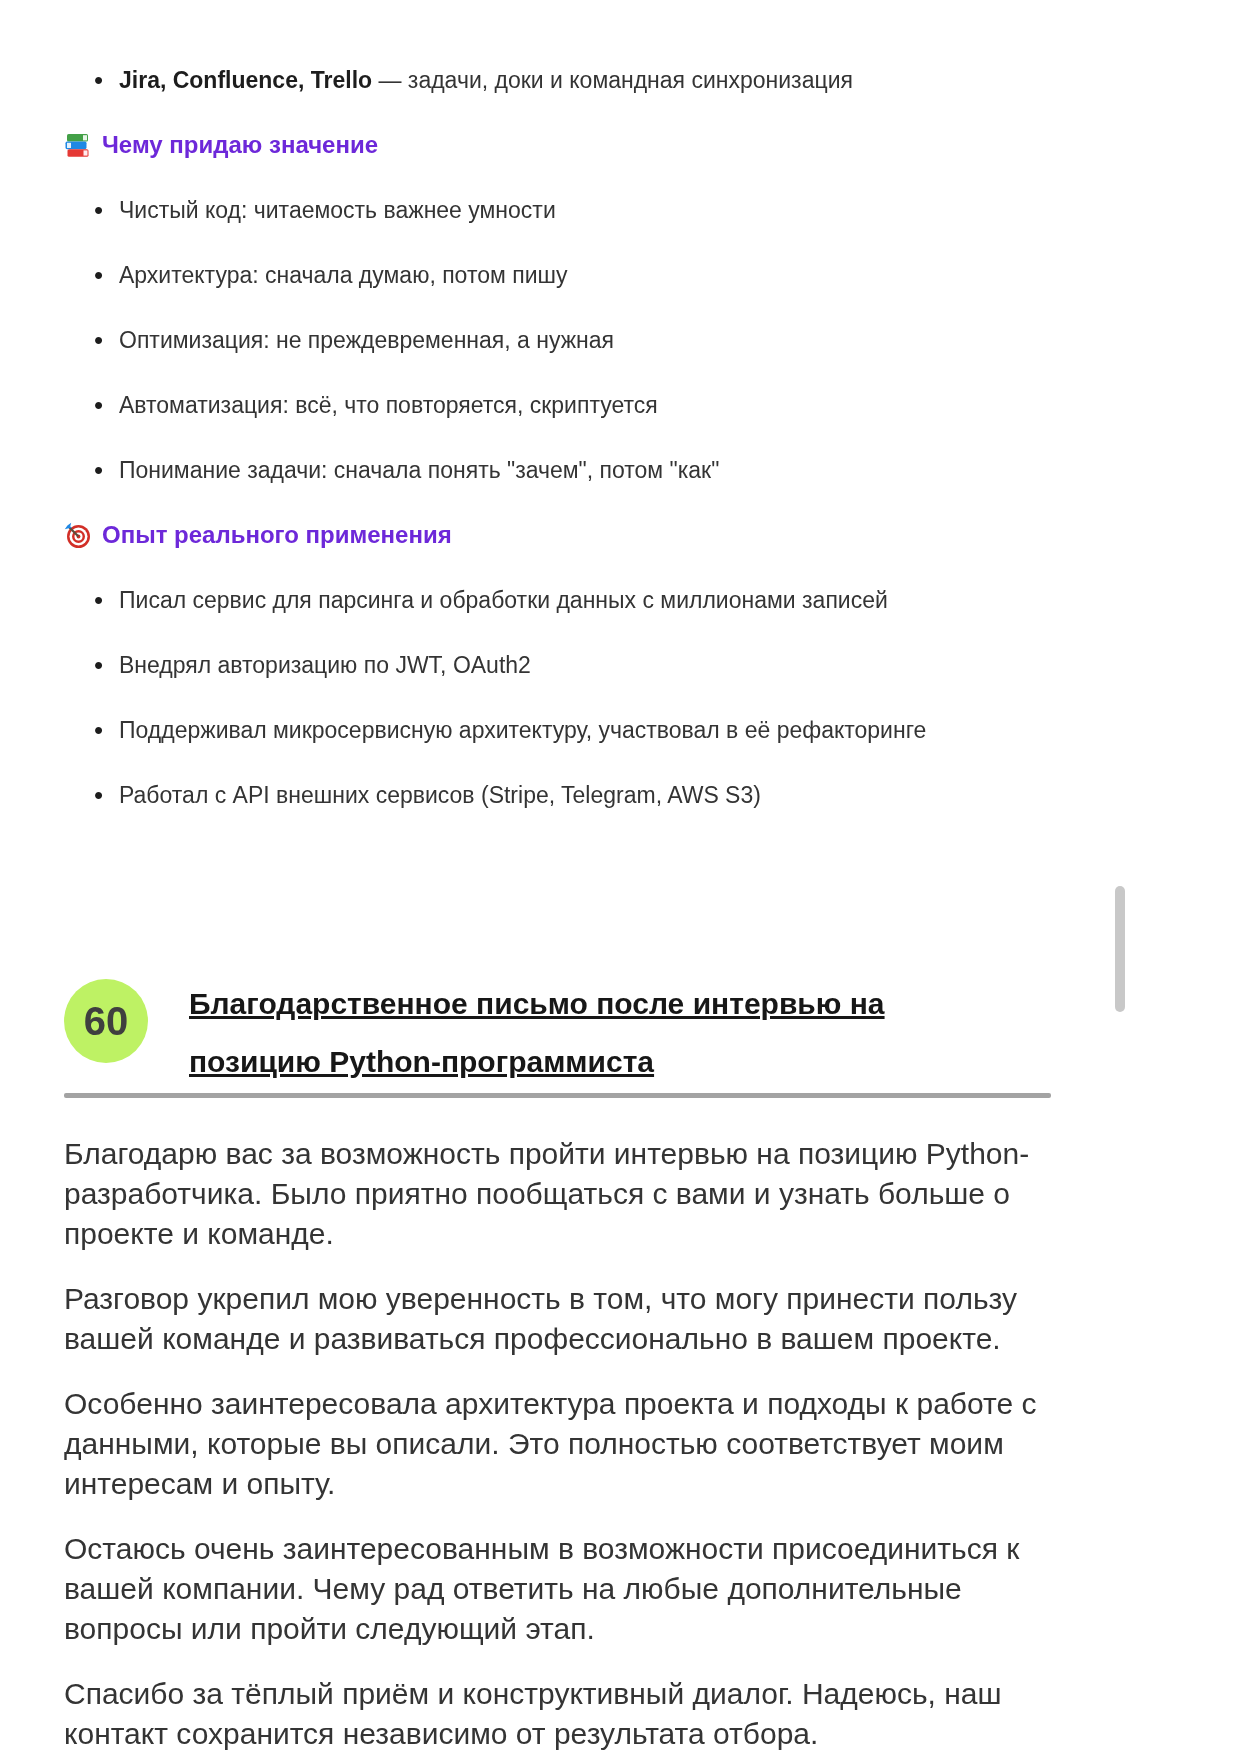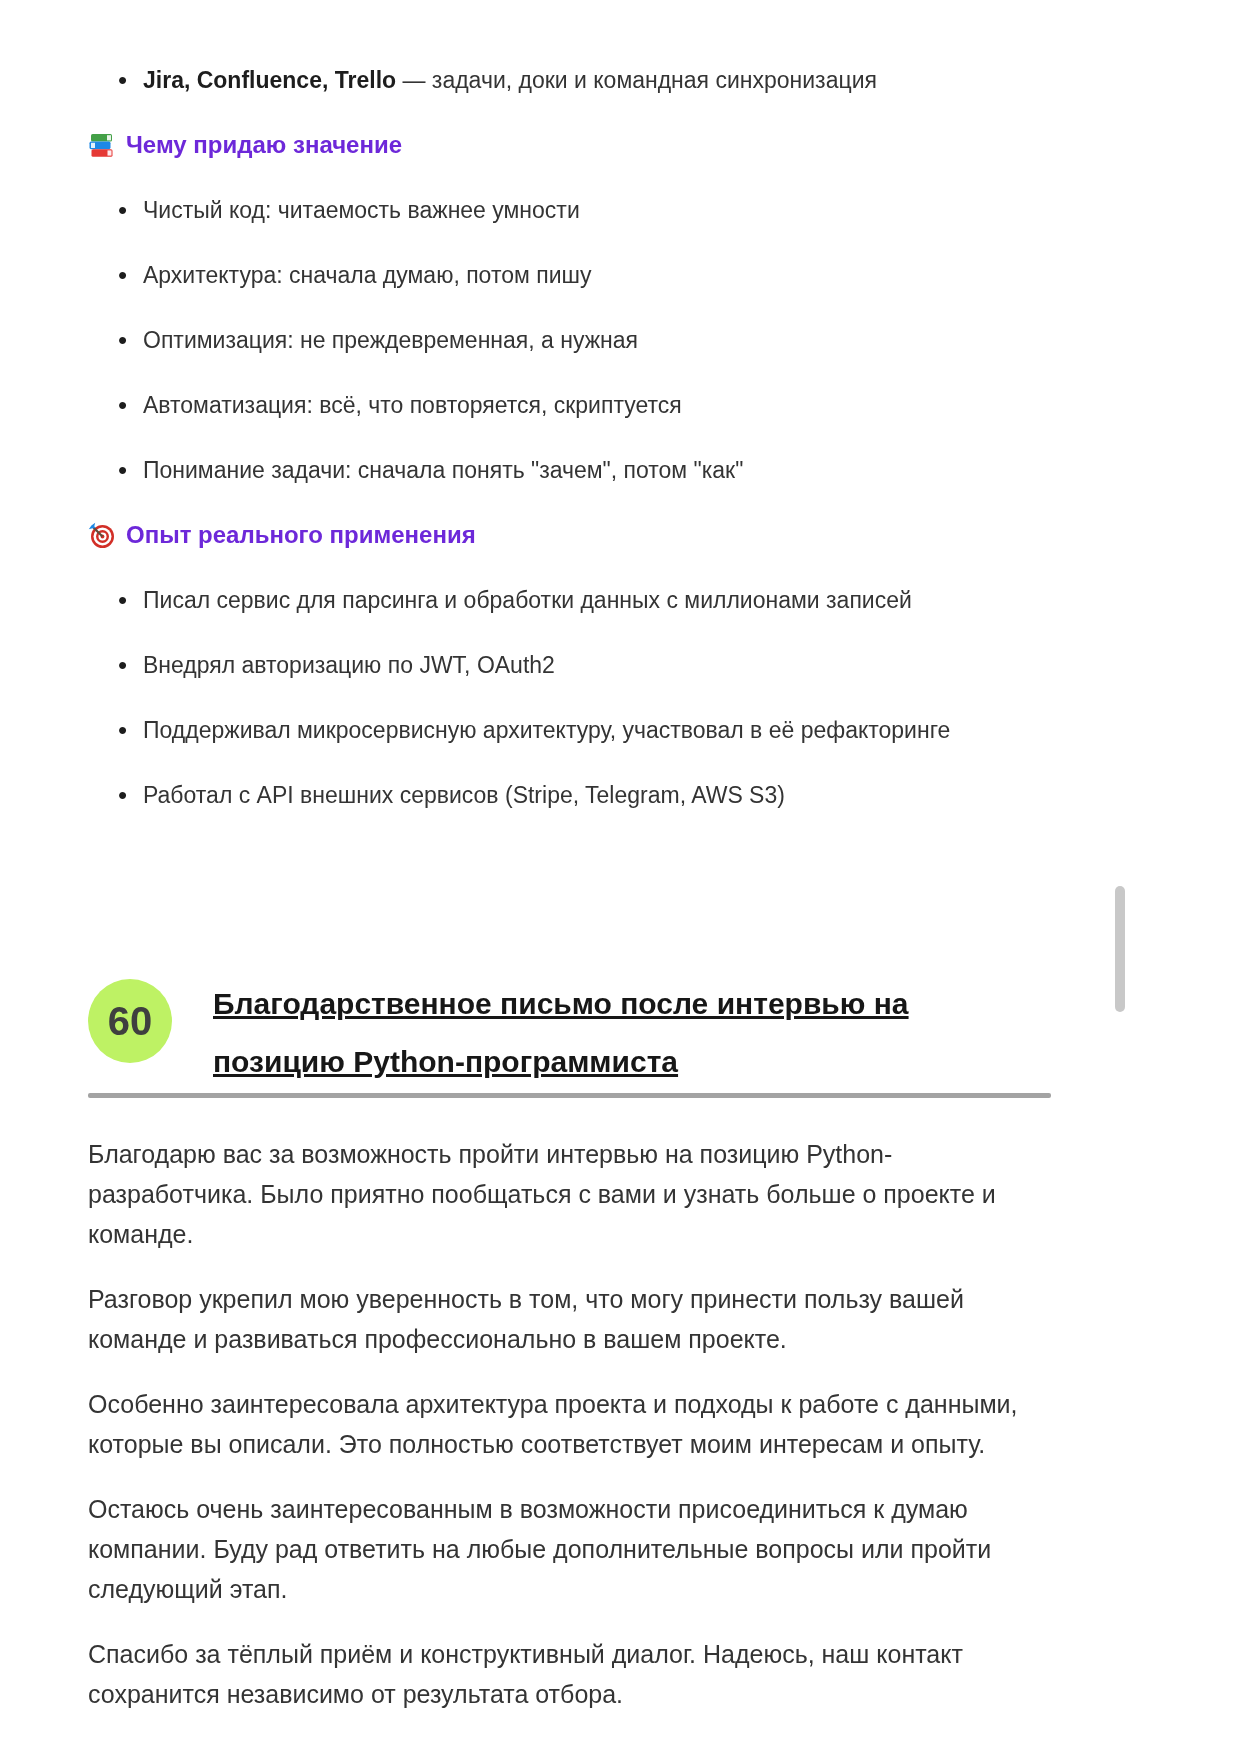"Jira, Confluence, Trello — задачи," .page { padding: 60px 75px 0 88px -> 60px 75px 0 64px }
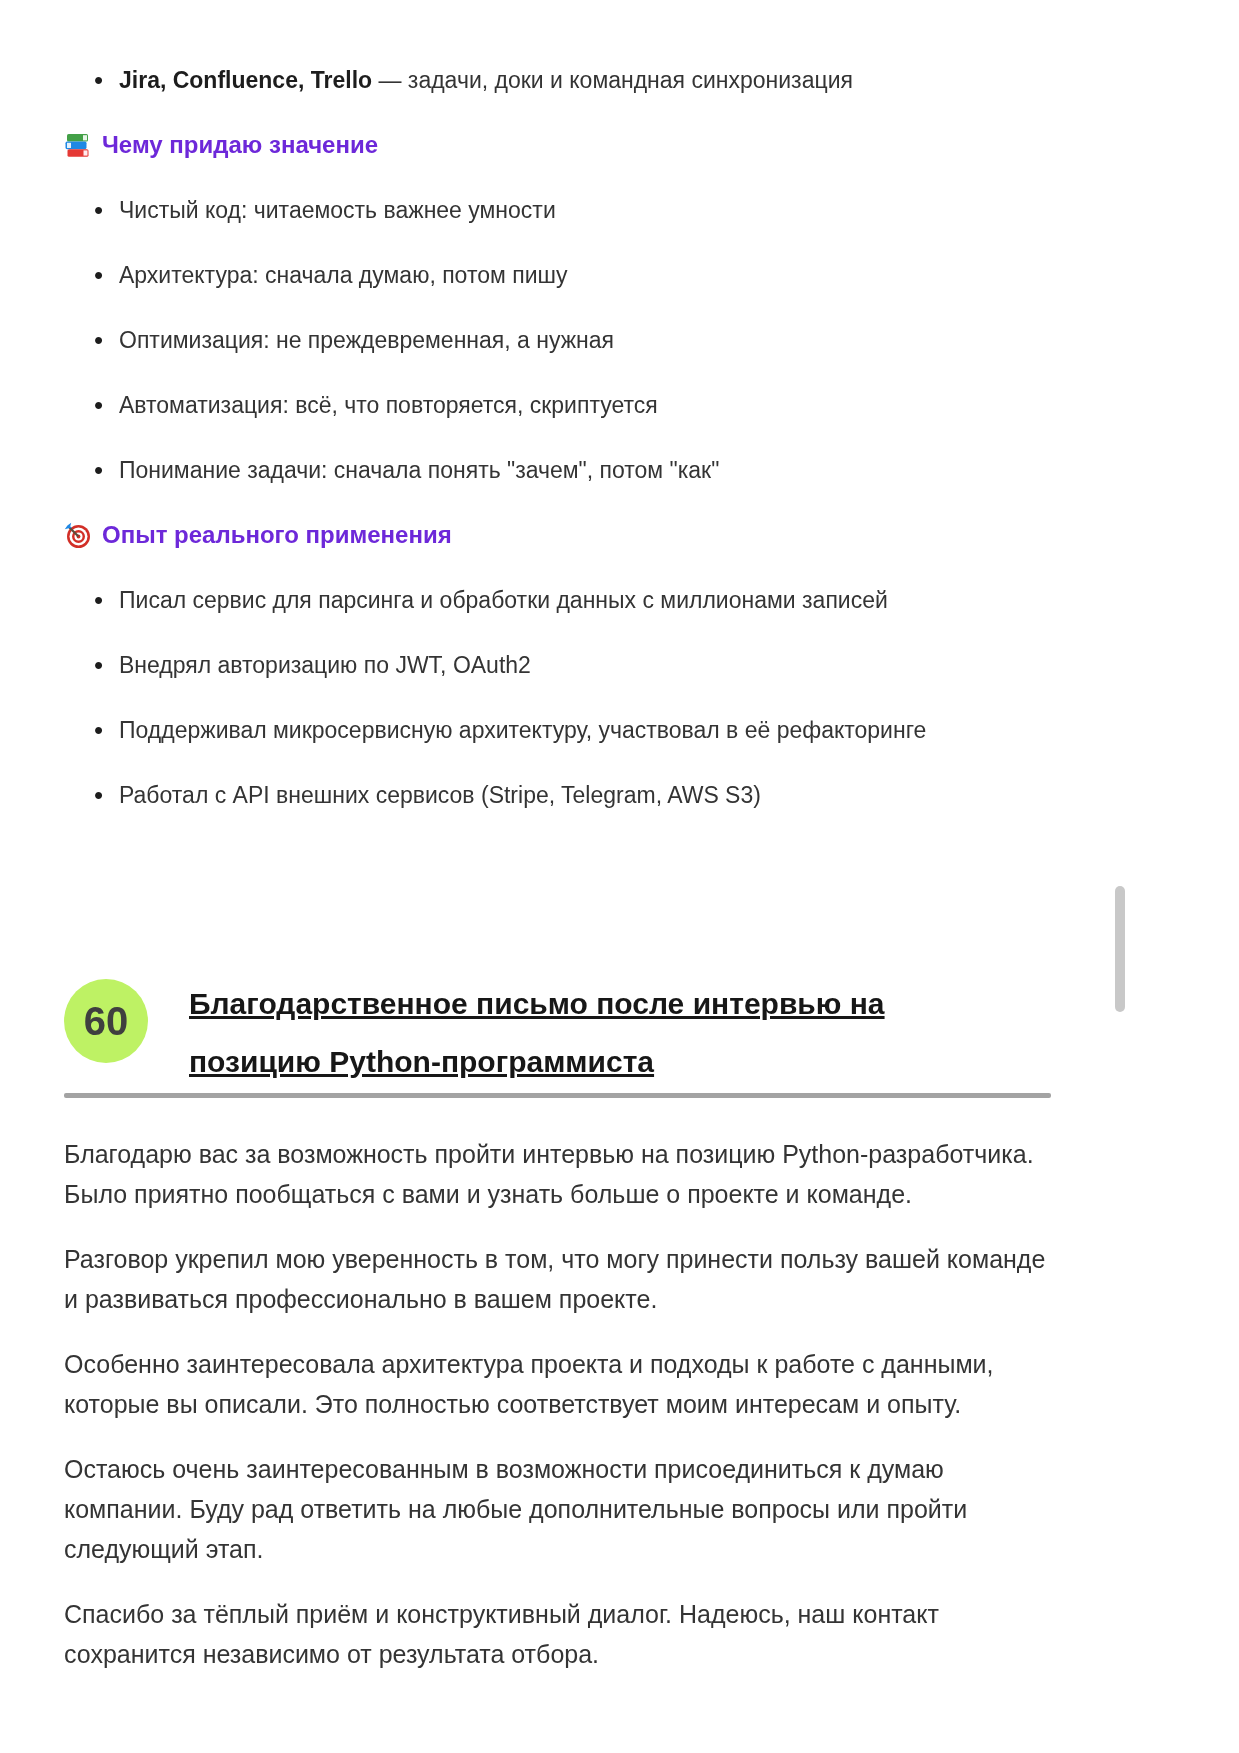"Благодарю вас за возможность пройти" .letter p { font-size: 25px -> 30px }
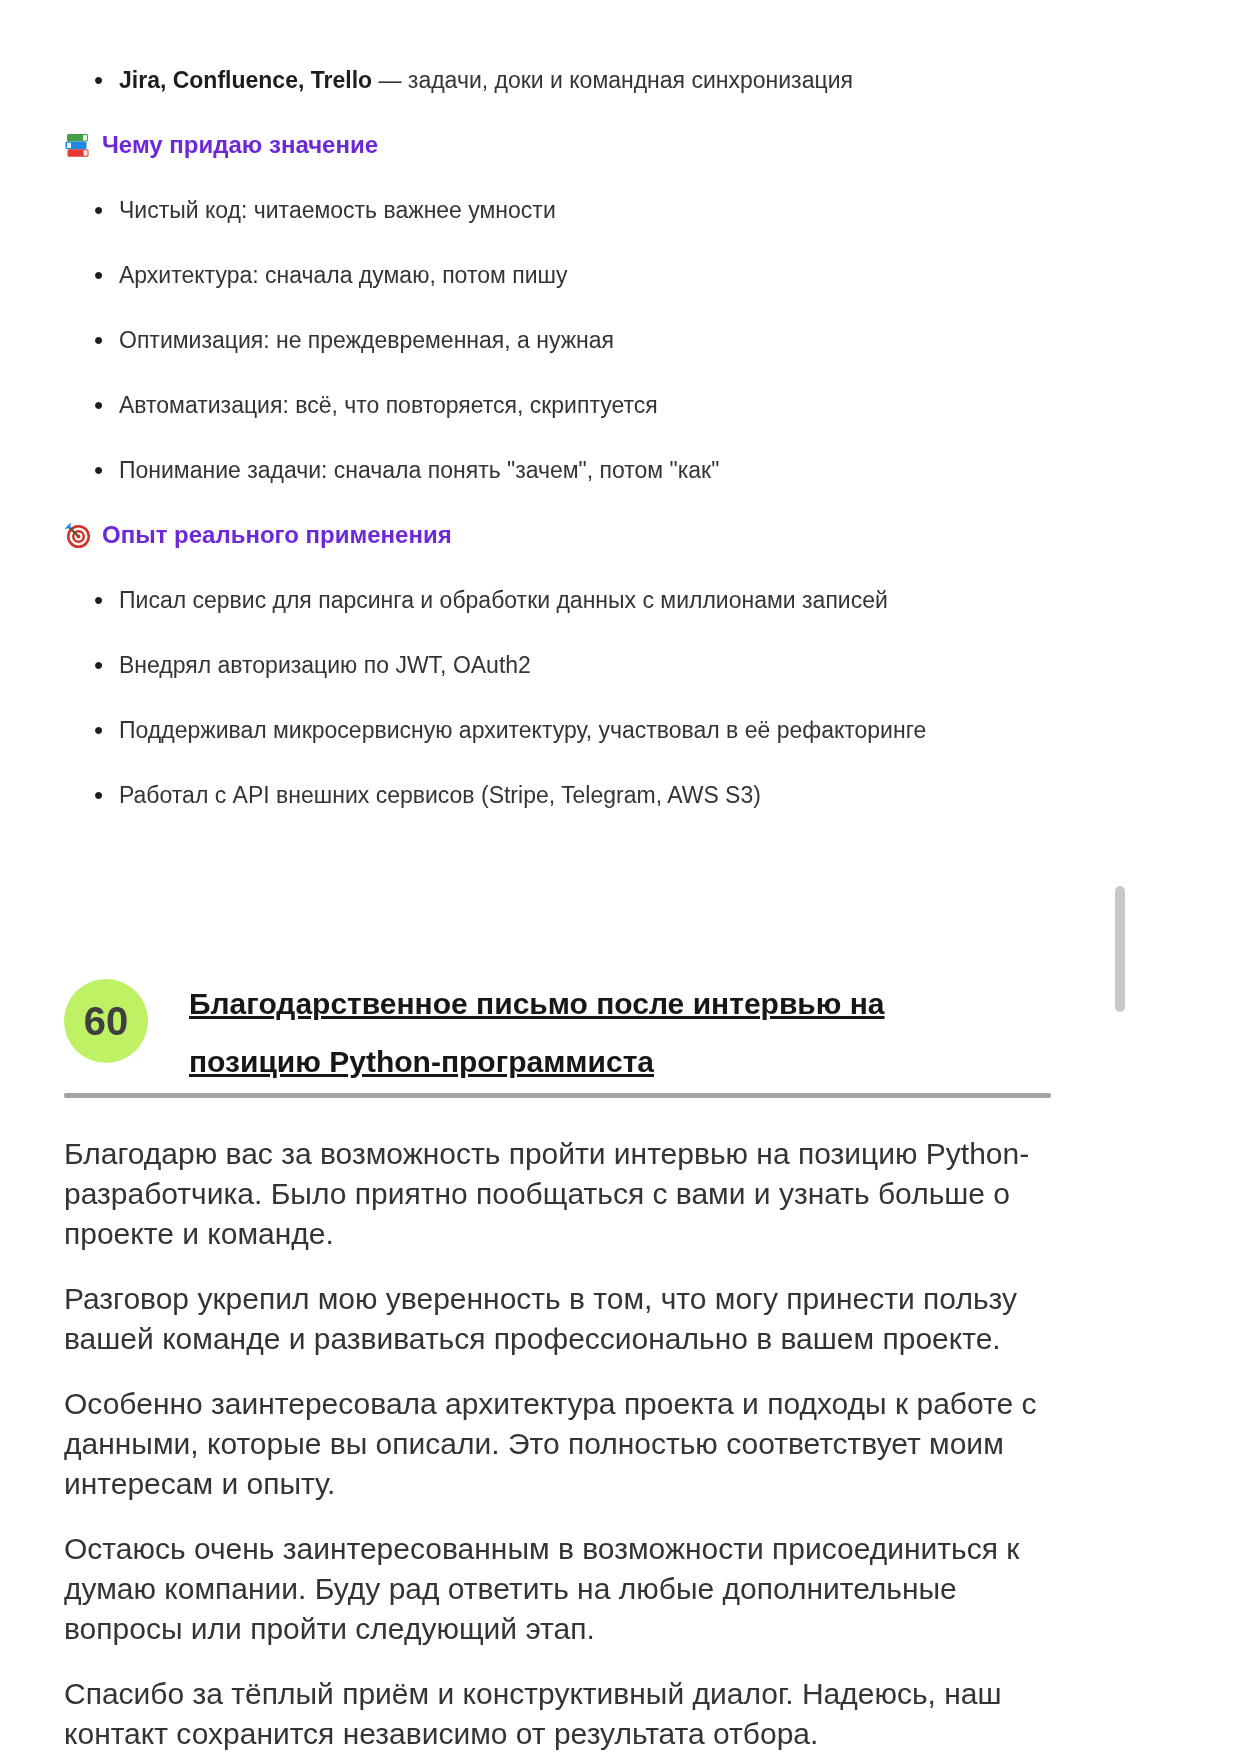"Остаюсь очень заинтересованным в" p { text: думаю компании. Буду -> вашей компании. Чему }
